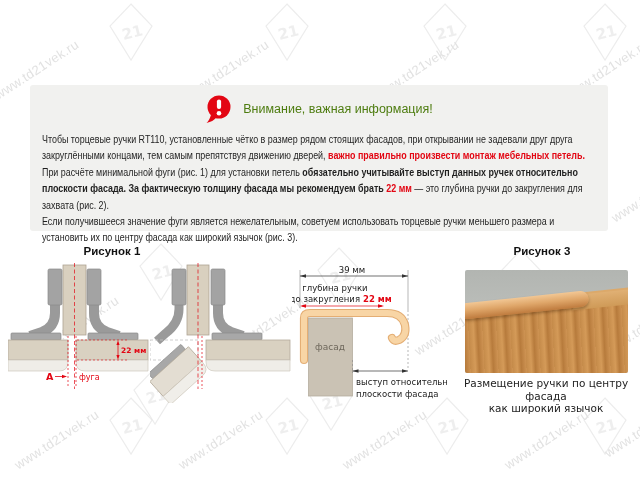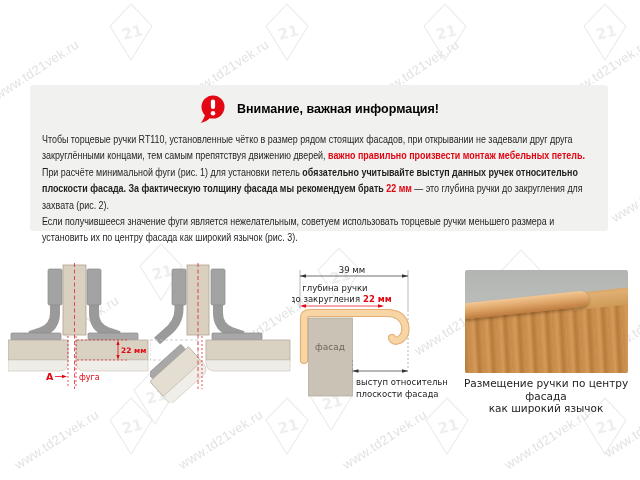"Внимание, важная информация!" .warn-title { color: #000000 -> #4d7c0f; font-weight: bold -> normal }
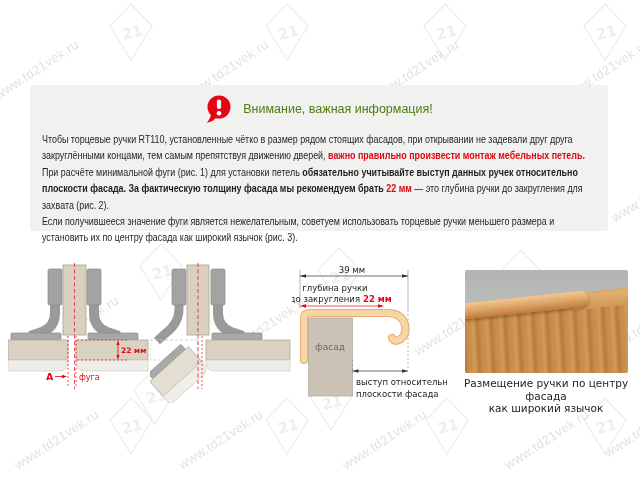"Рисунок 1" div.fig-caption { html: none -> <div>Рисунок 1</div> }
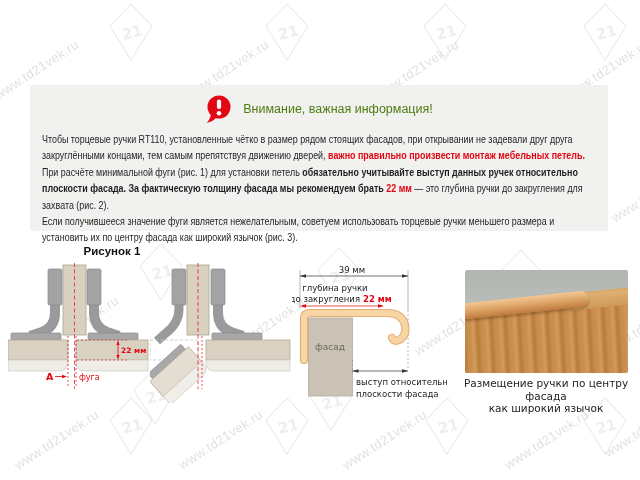"Рисунок 3" div.fig-caption { html: none -> <div>Рисунок 3</div> }
